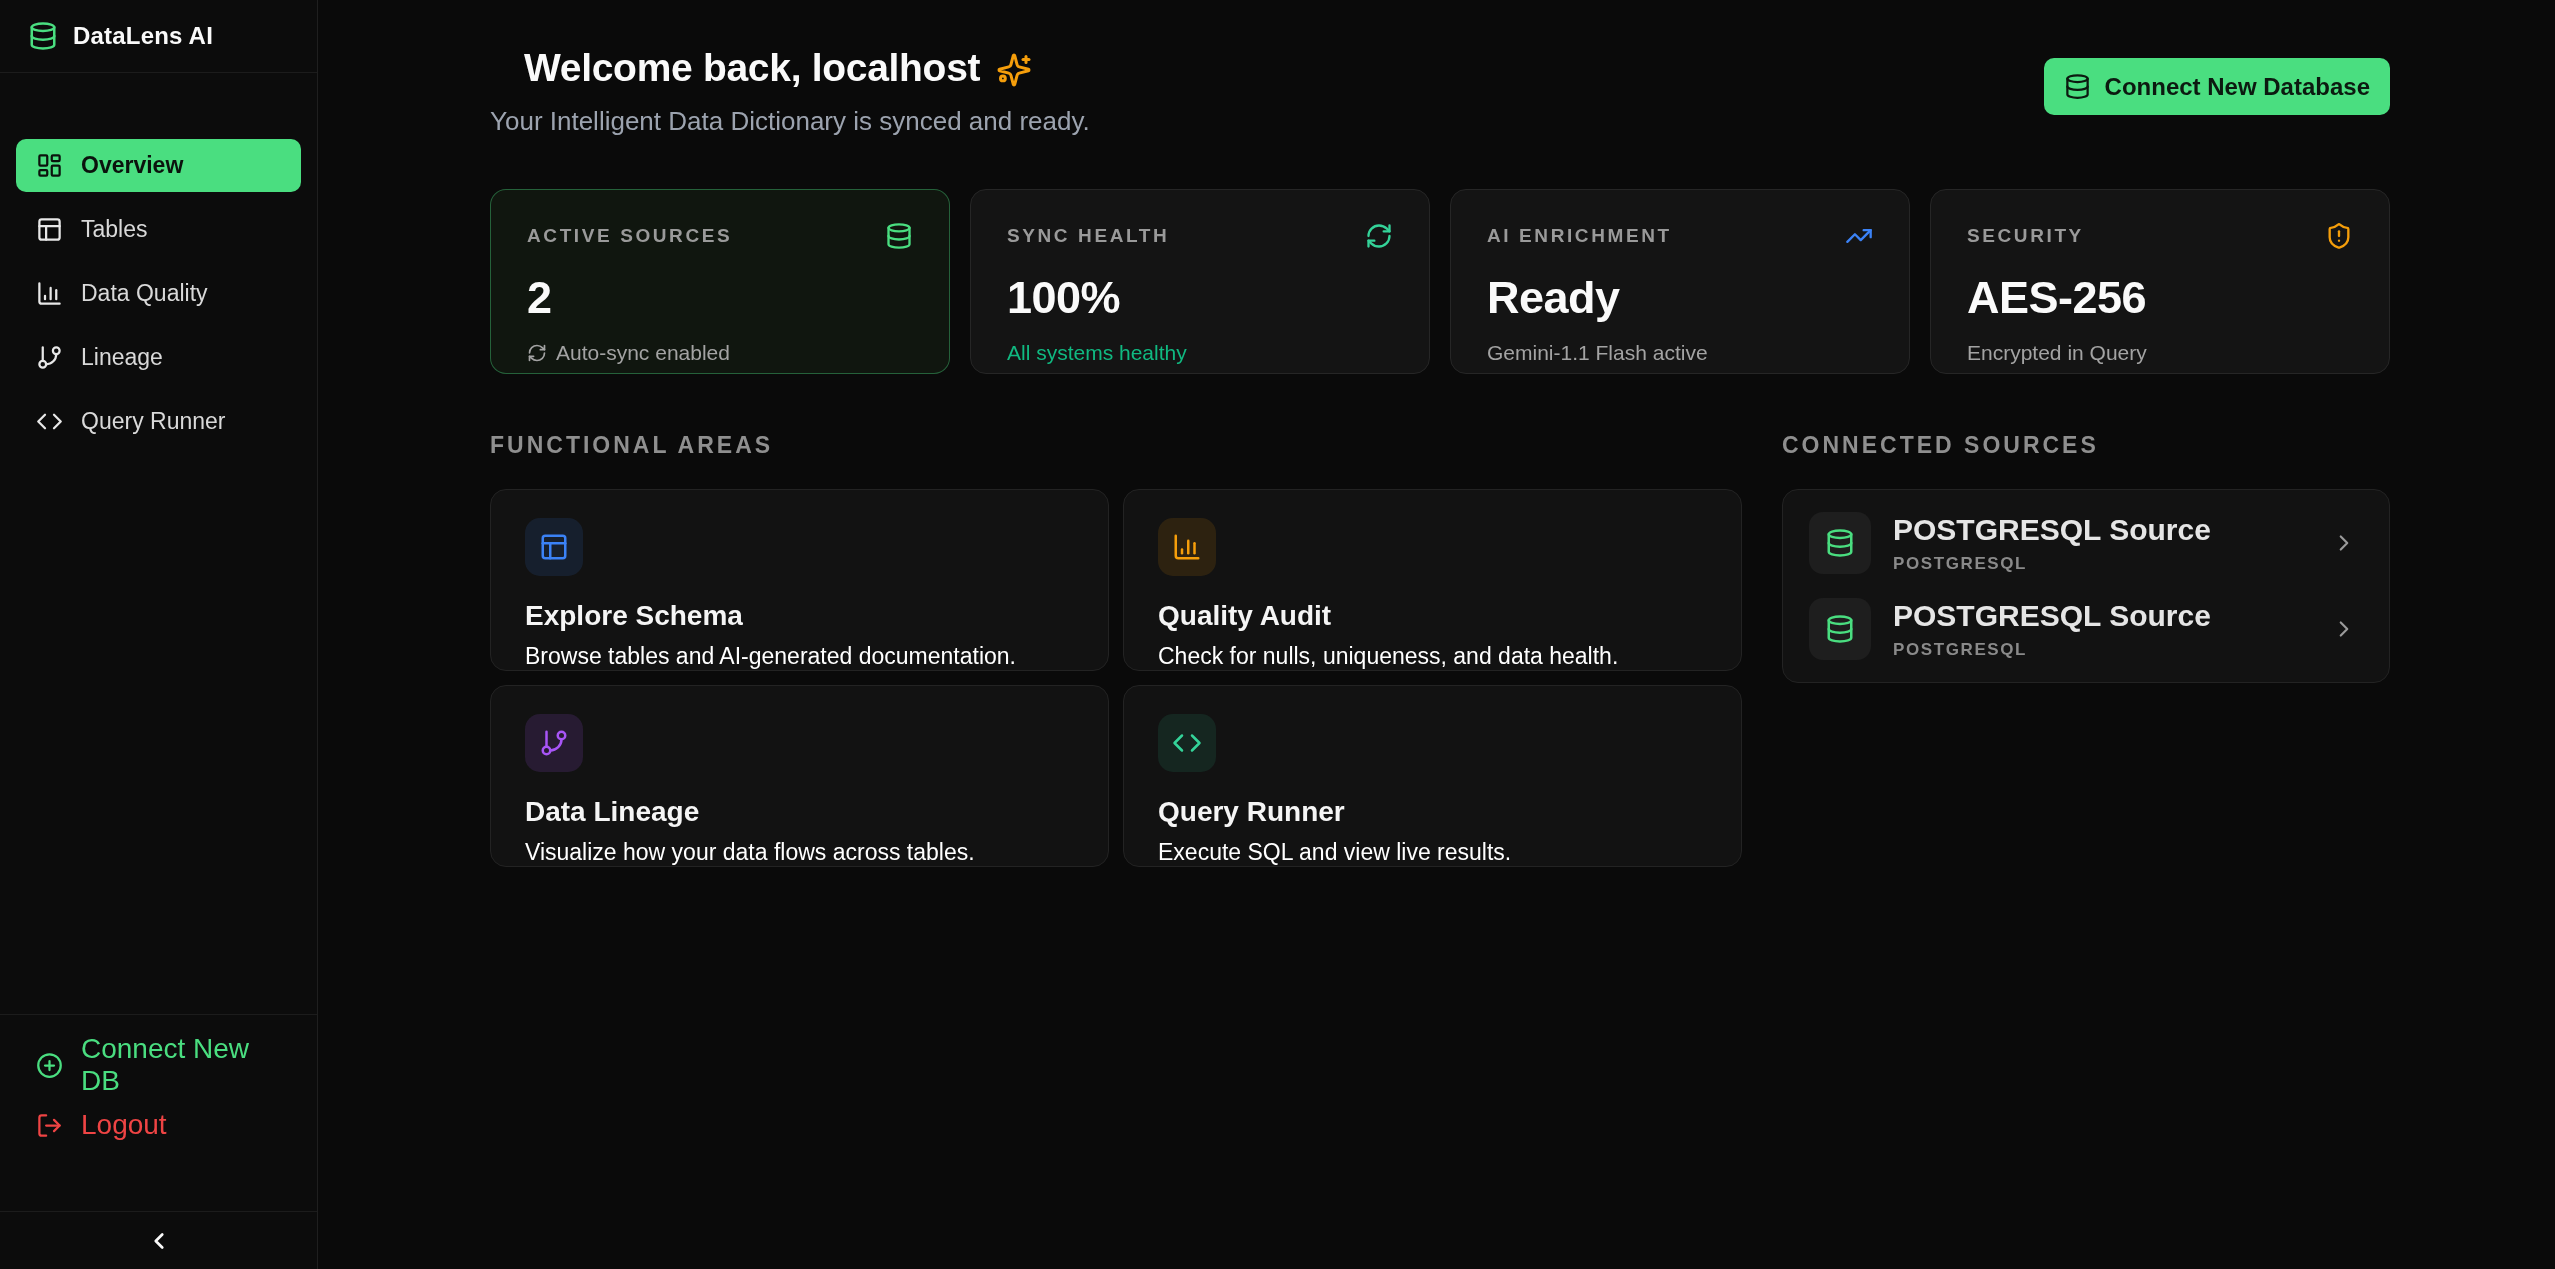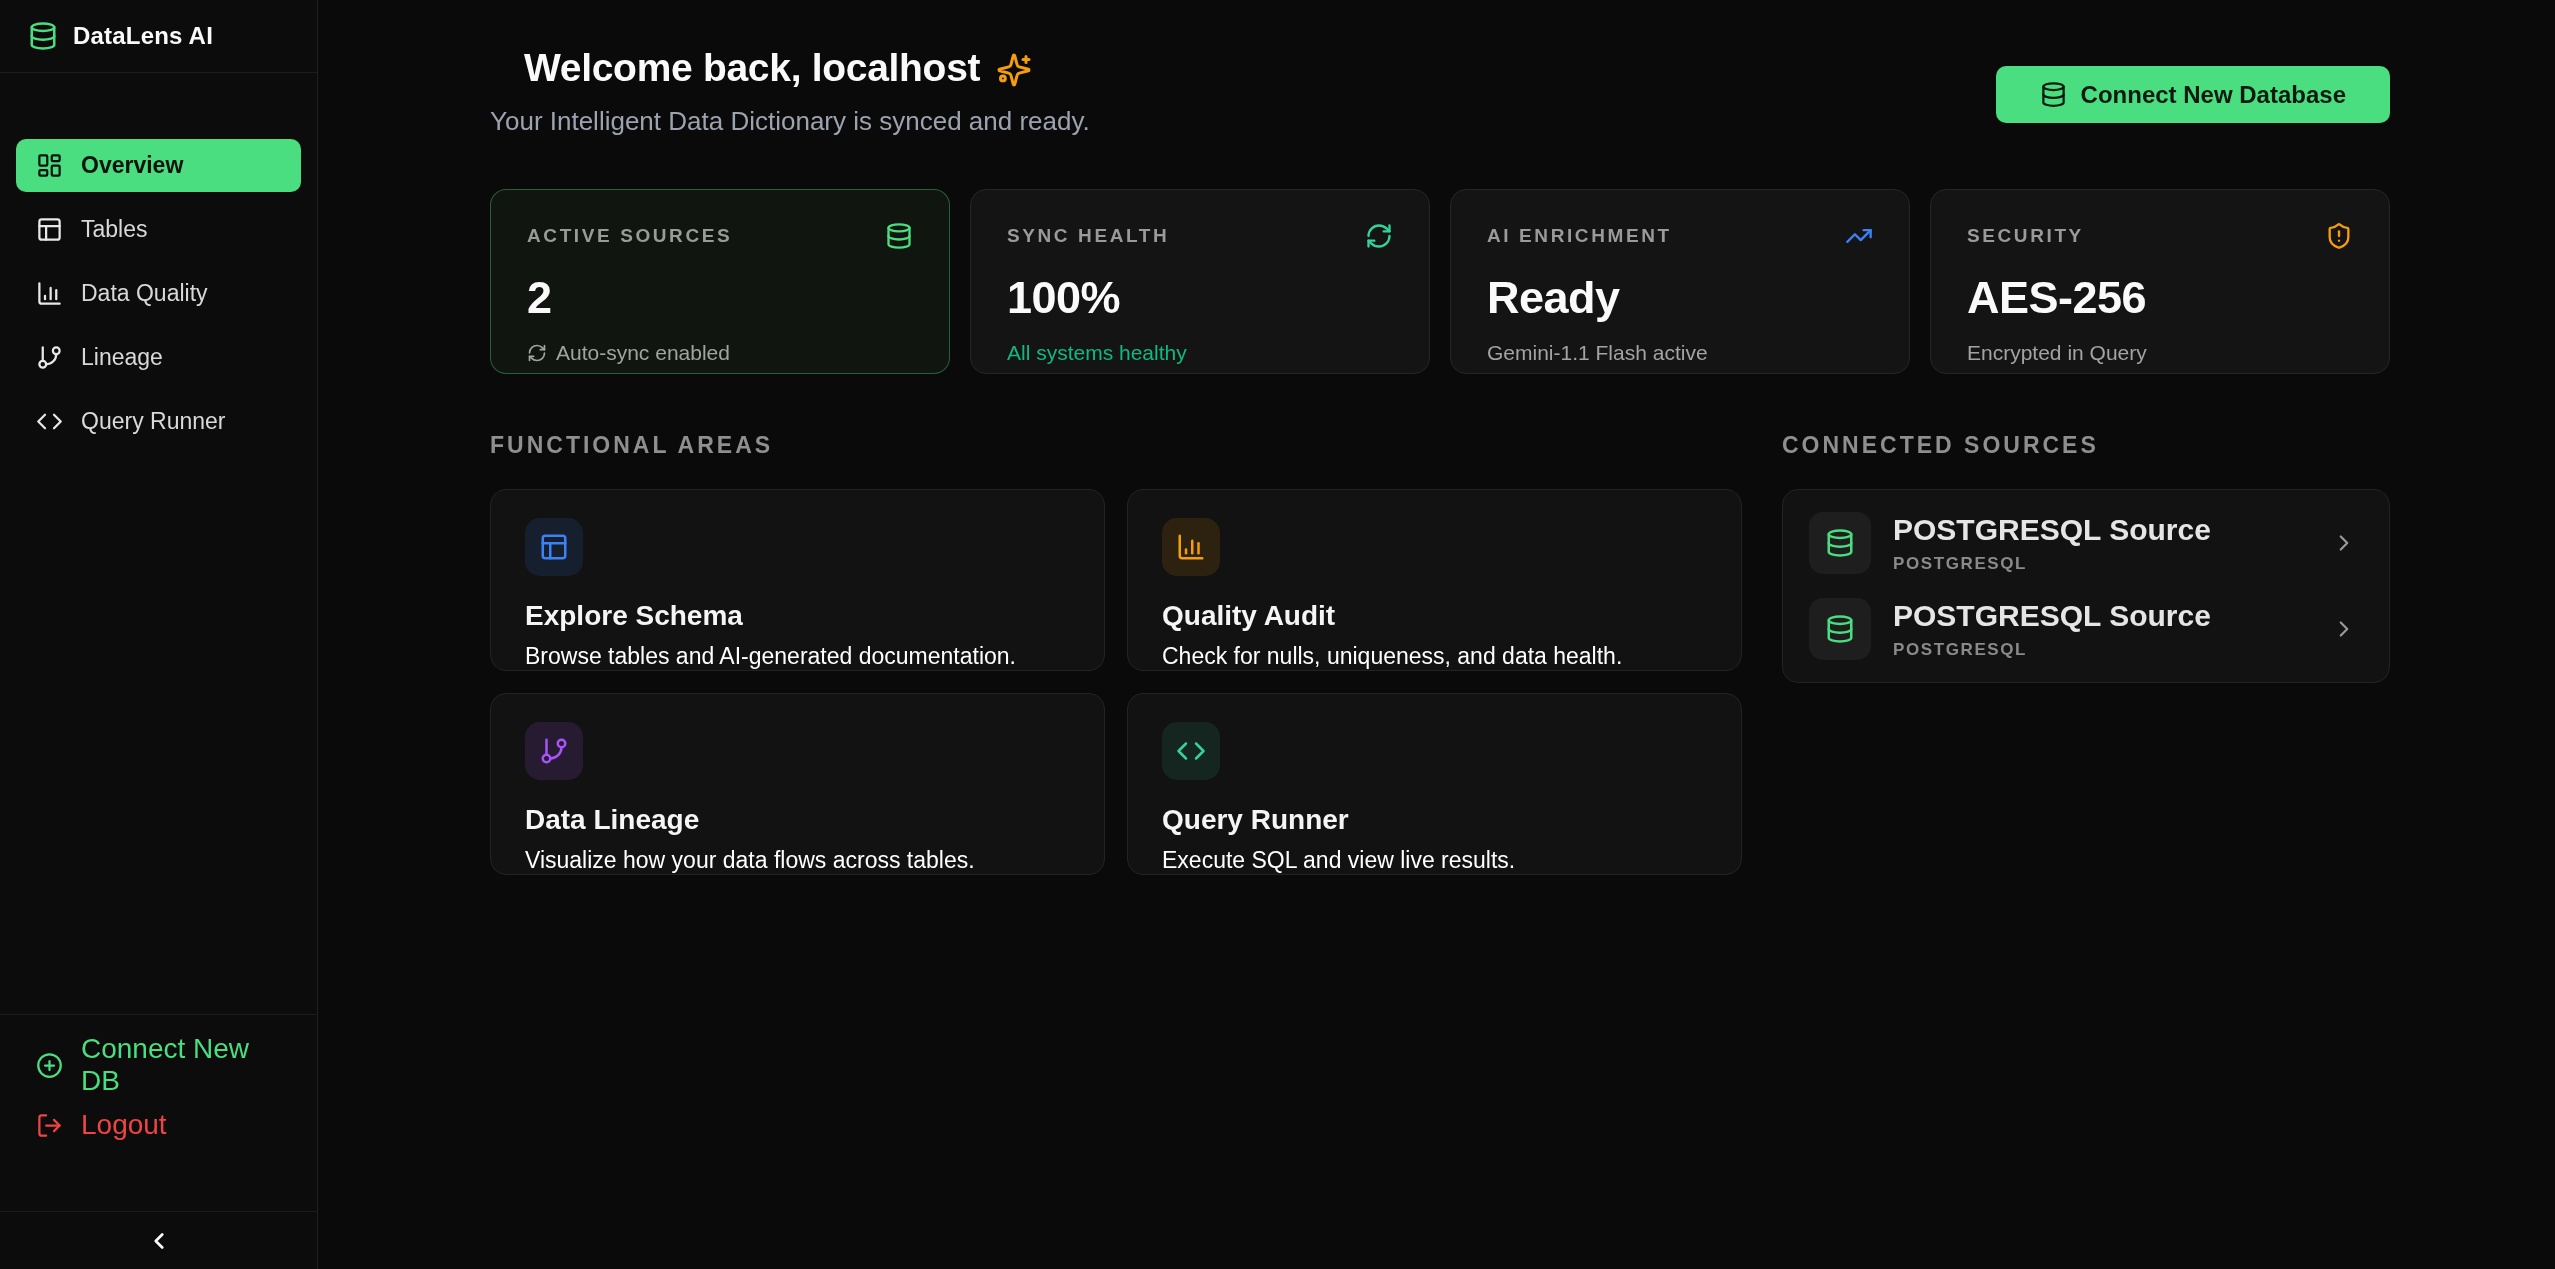"Connect New Database" .cta-btn { margin-top: 20px -> 12px; padding: 0 44px -> 0 20px }
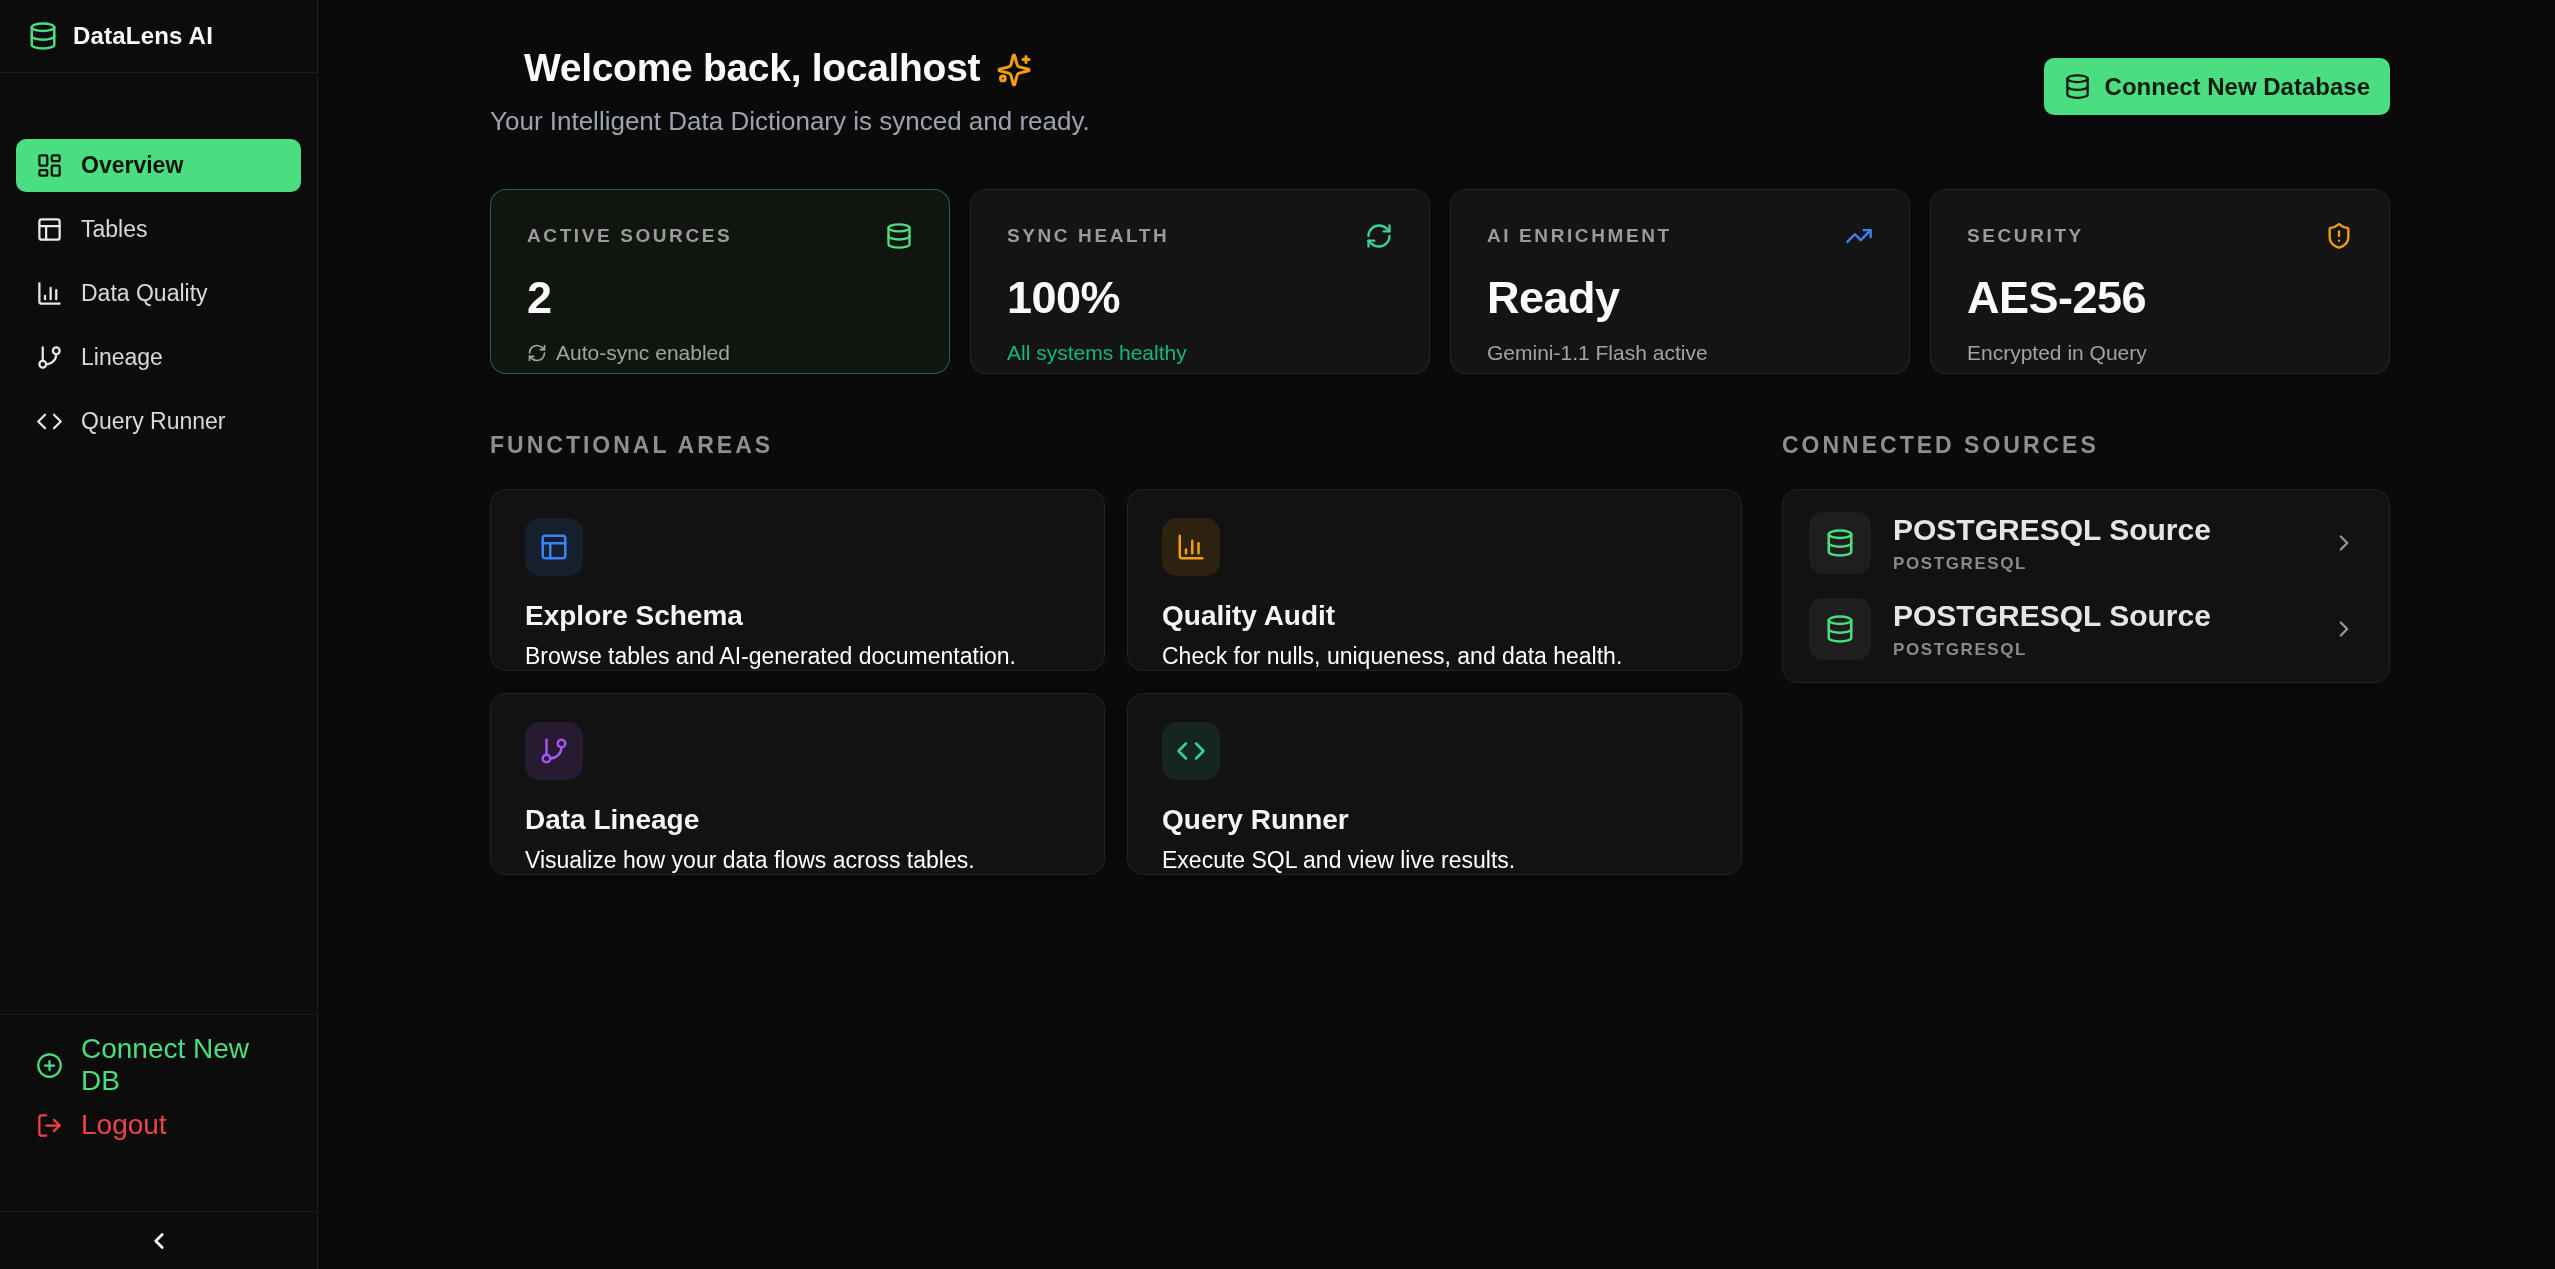"Explore Schema" .fa-grid { gap: 22px -> 14px }
